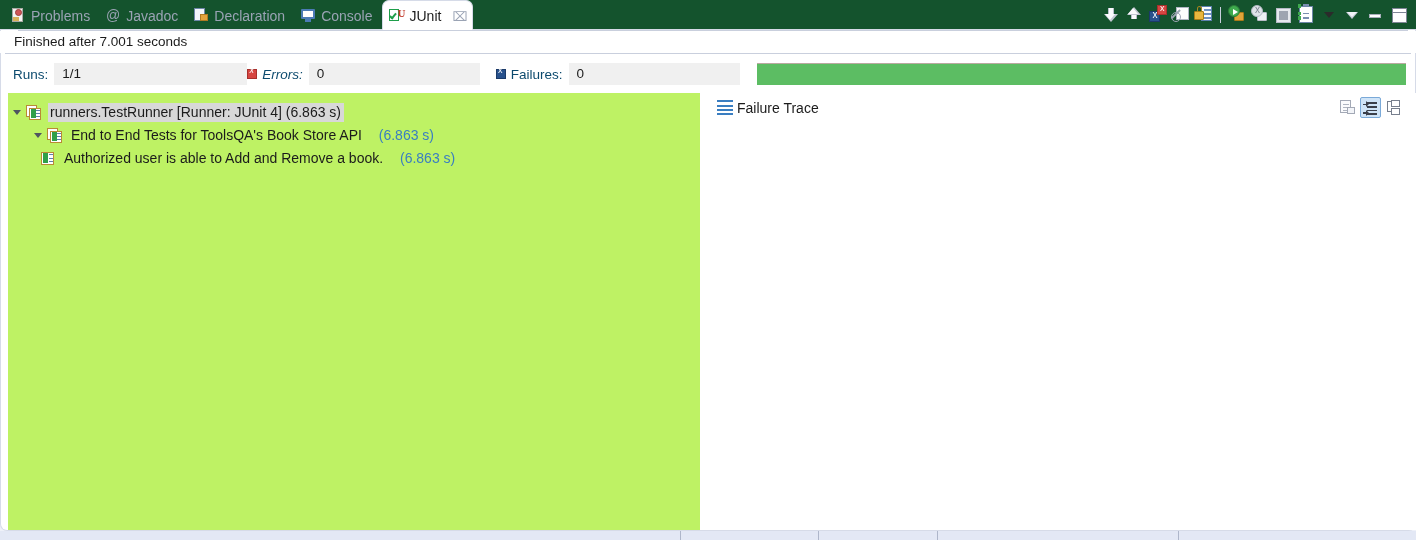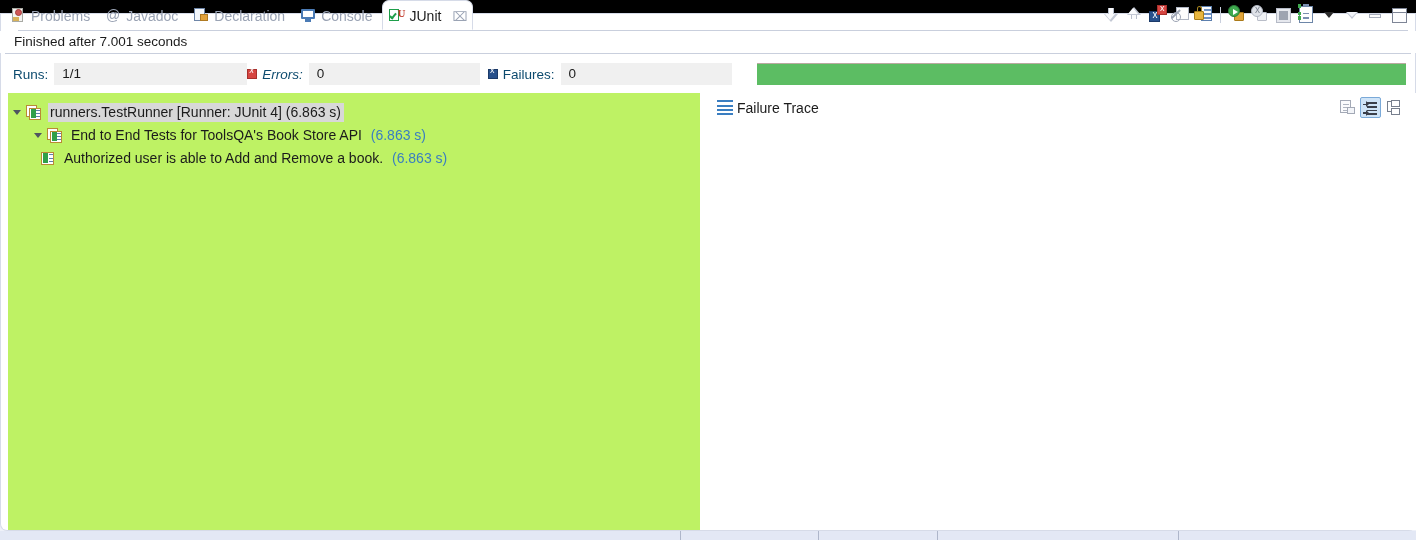"Problems" .tabbar { background: #000000 -> #14532d; height: 14px -> 30px }
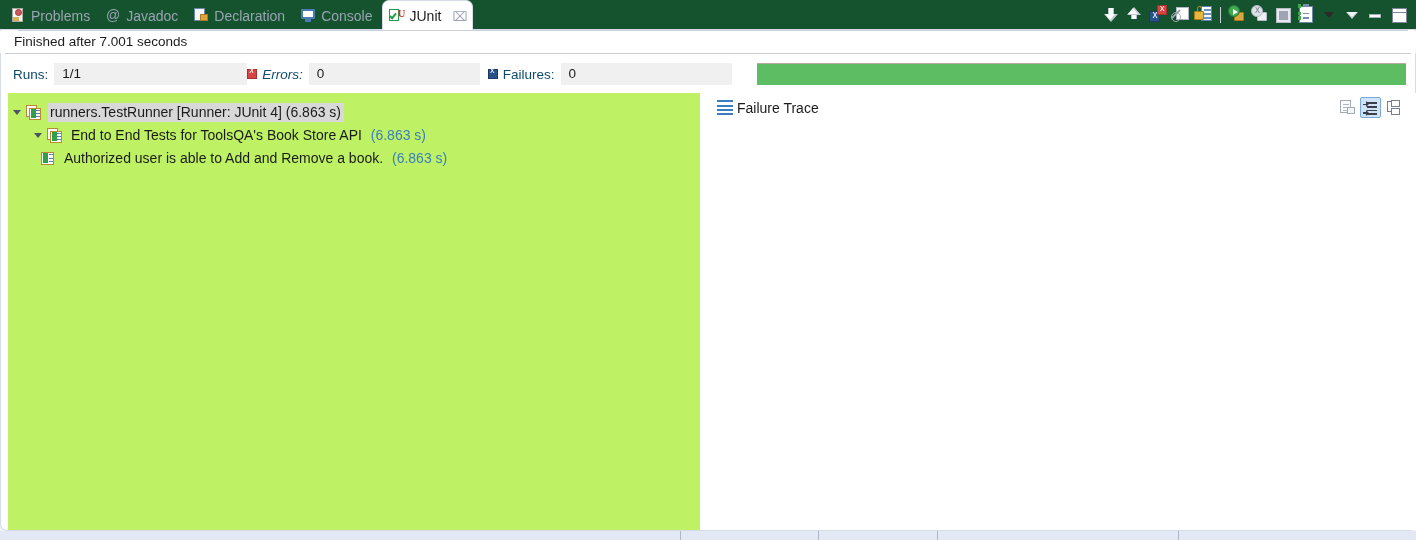"Failures:" span.counter-label { margin-left: 8px -> 16px }
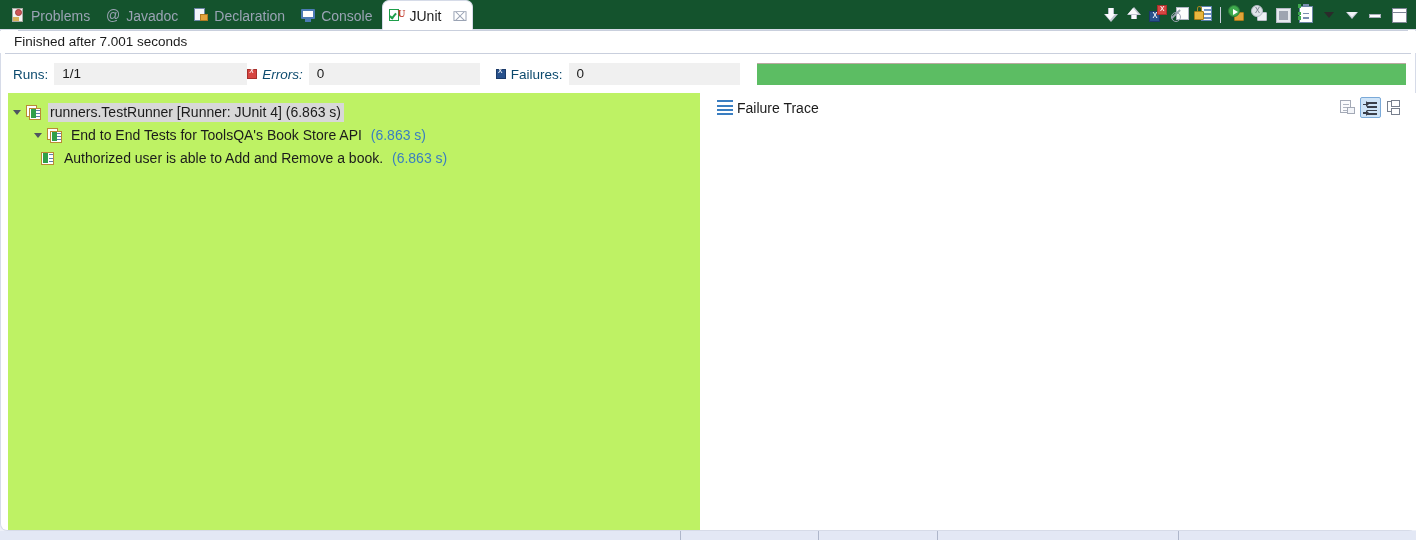"(6.863 s)" .tree-row .ttime { margin-left: 5px -> 13px }
